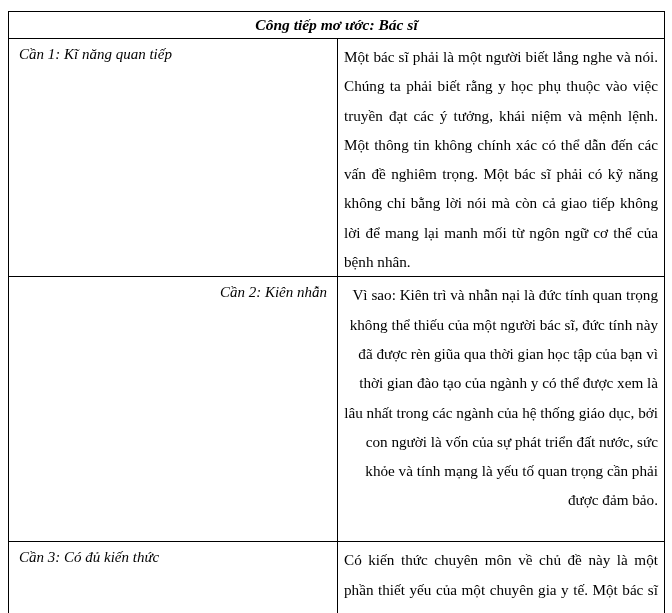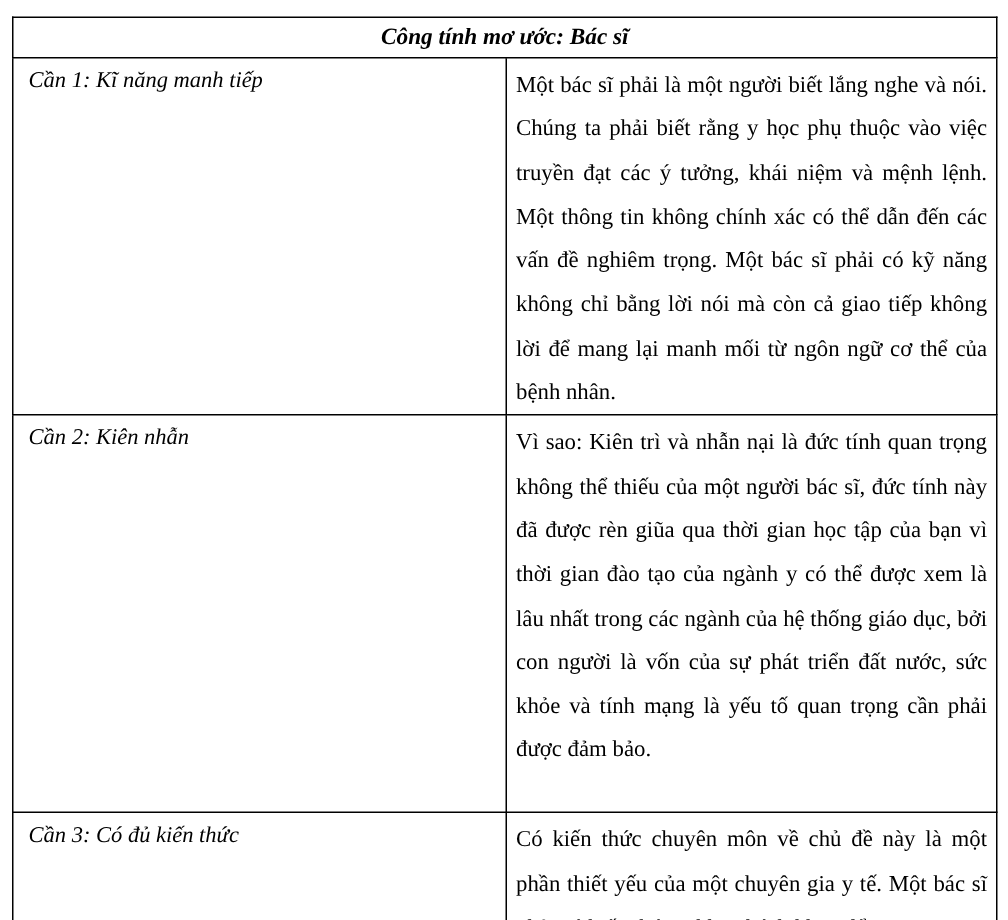"Công tính mơ ước: Bác" td.title-cell { text: tính -> tiếp }
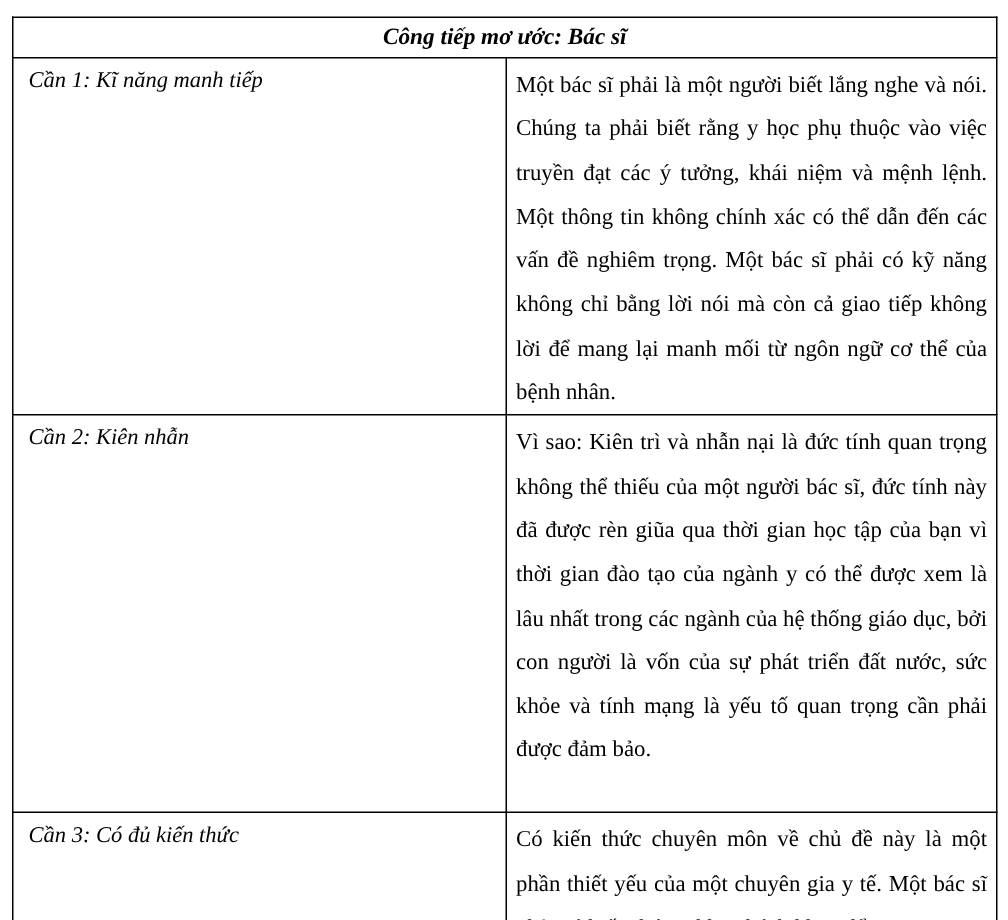"Cần 1: Kĩ năng manh" td.label-cell { text: manh -> quan }
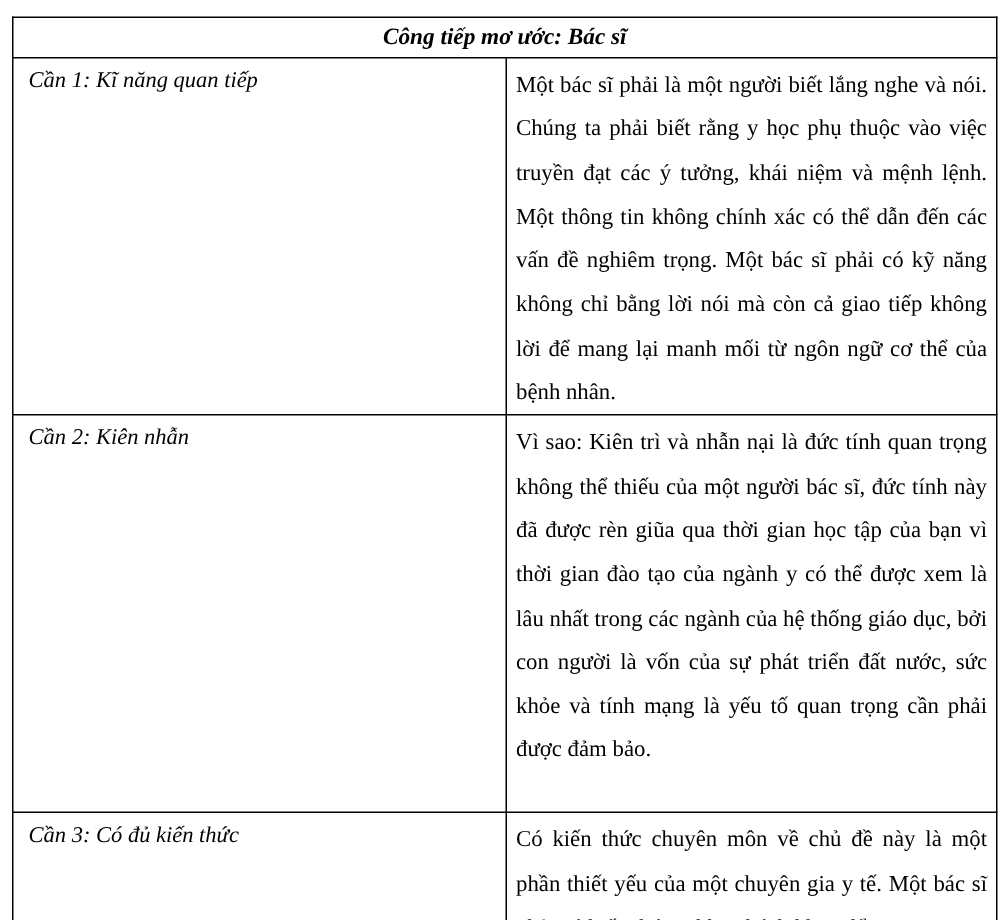"Cần 2: Kiên nhẫn" .row-2 td { text-align: none -> right }
